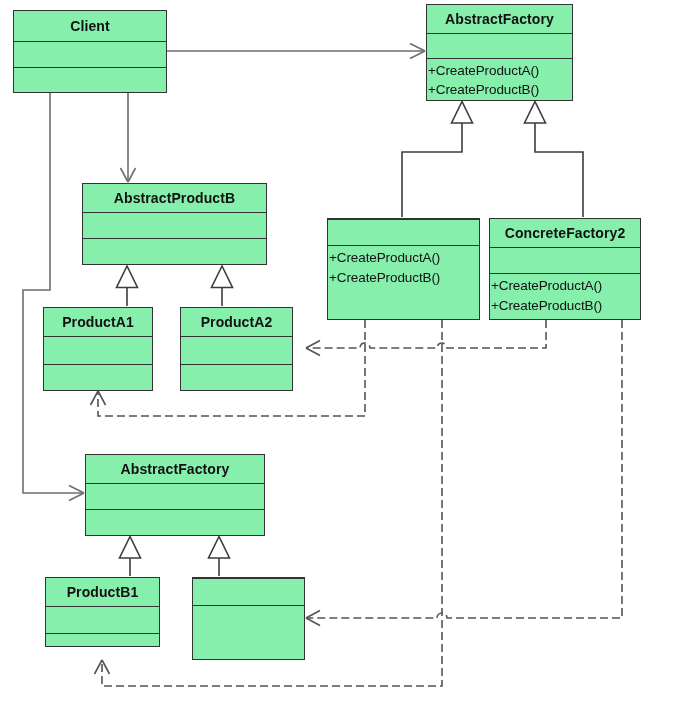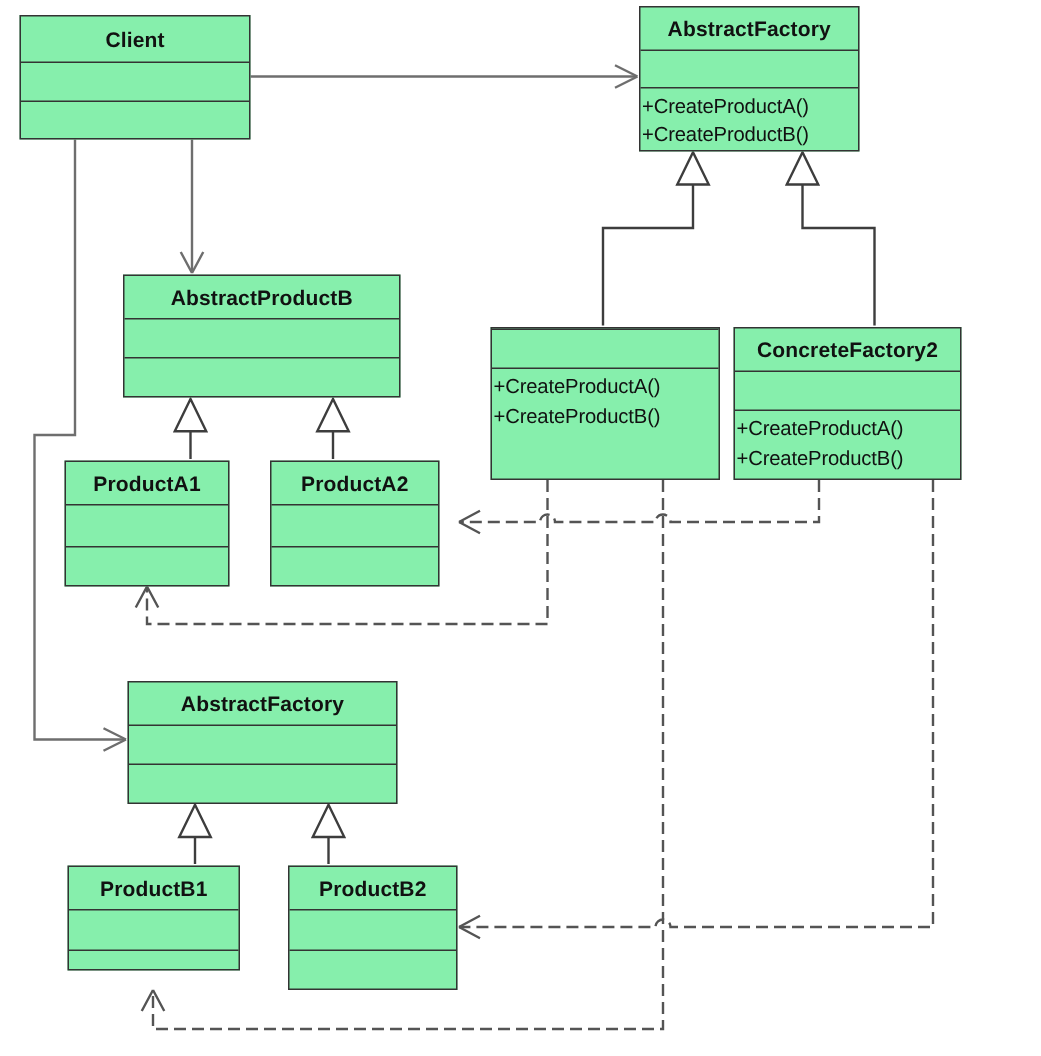"ProductB2" div.ctitle { html: <div>ProductB2</div> -> none }
